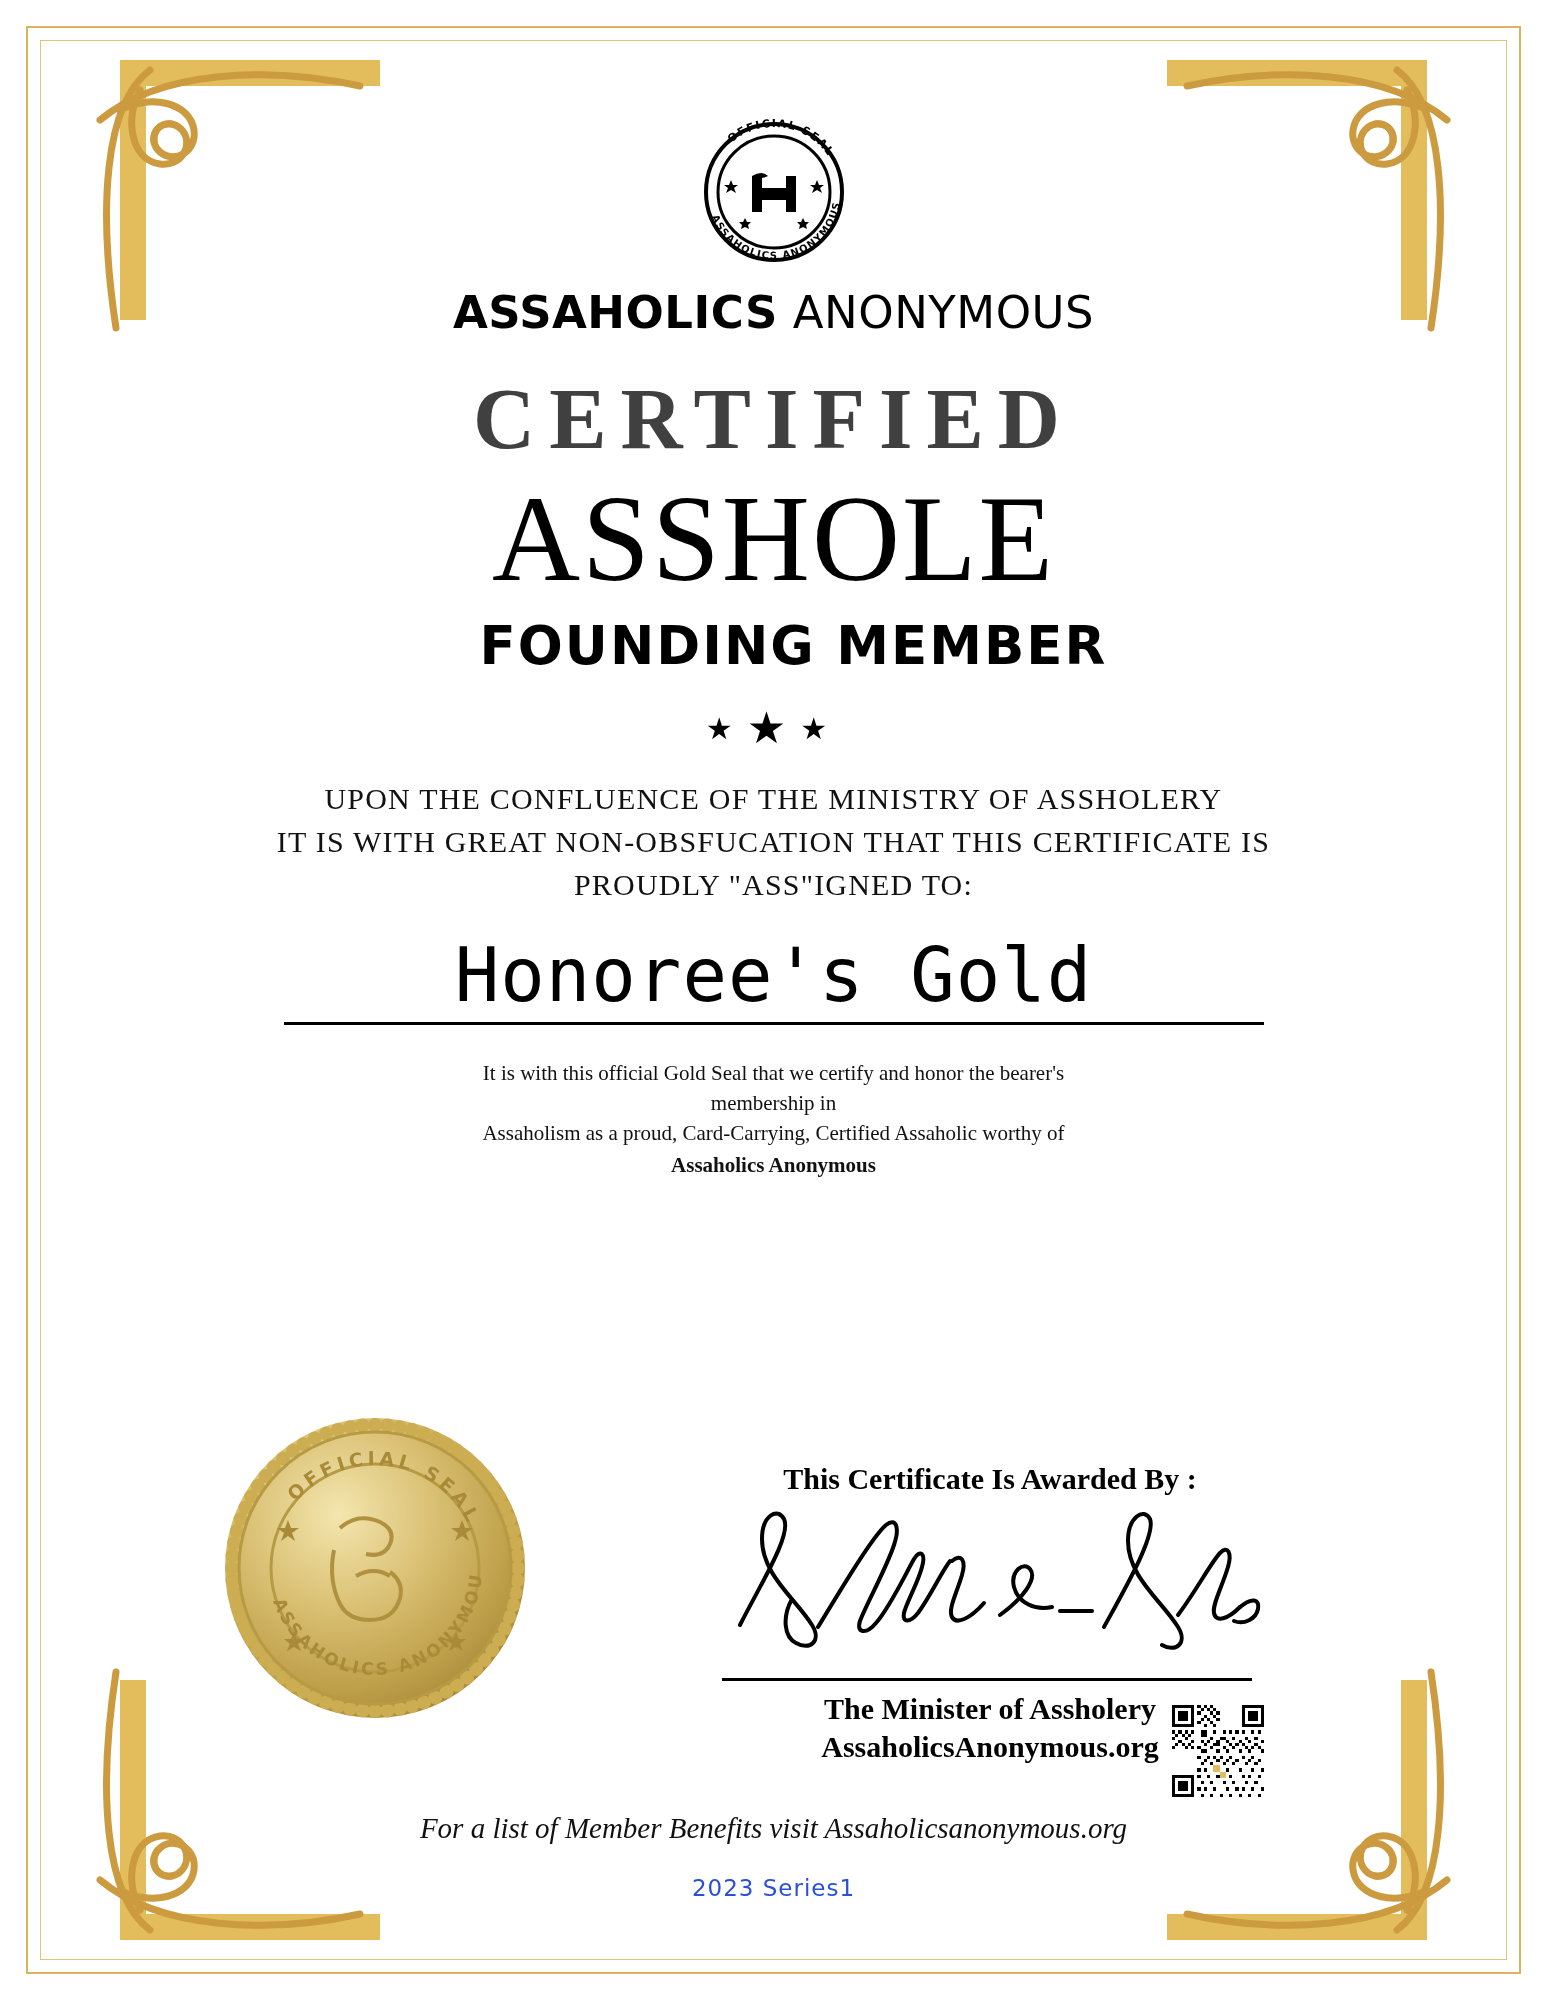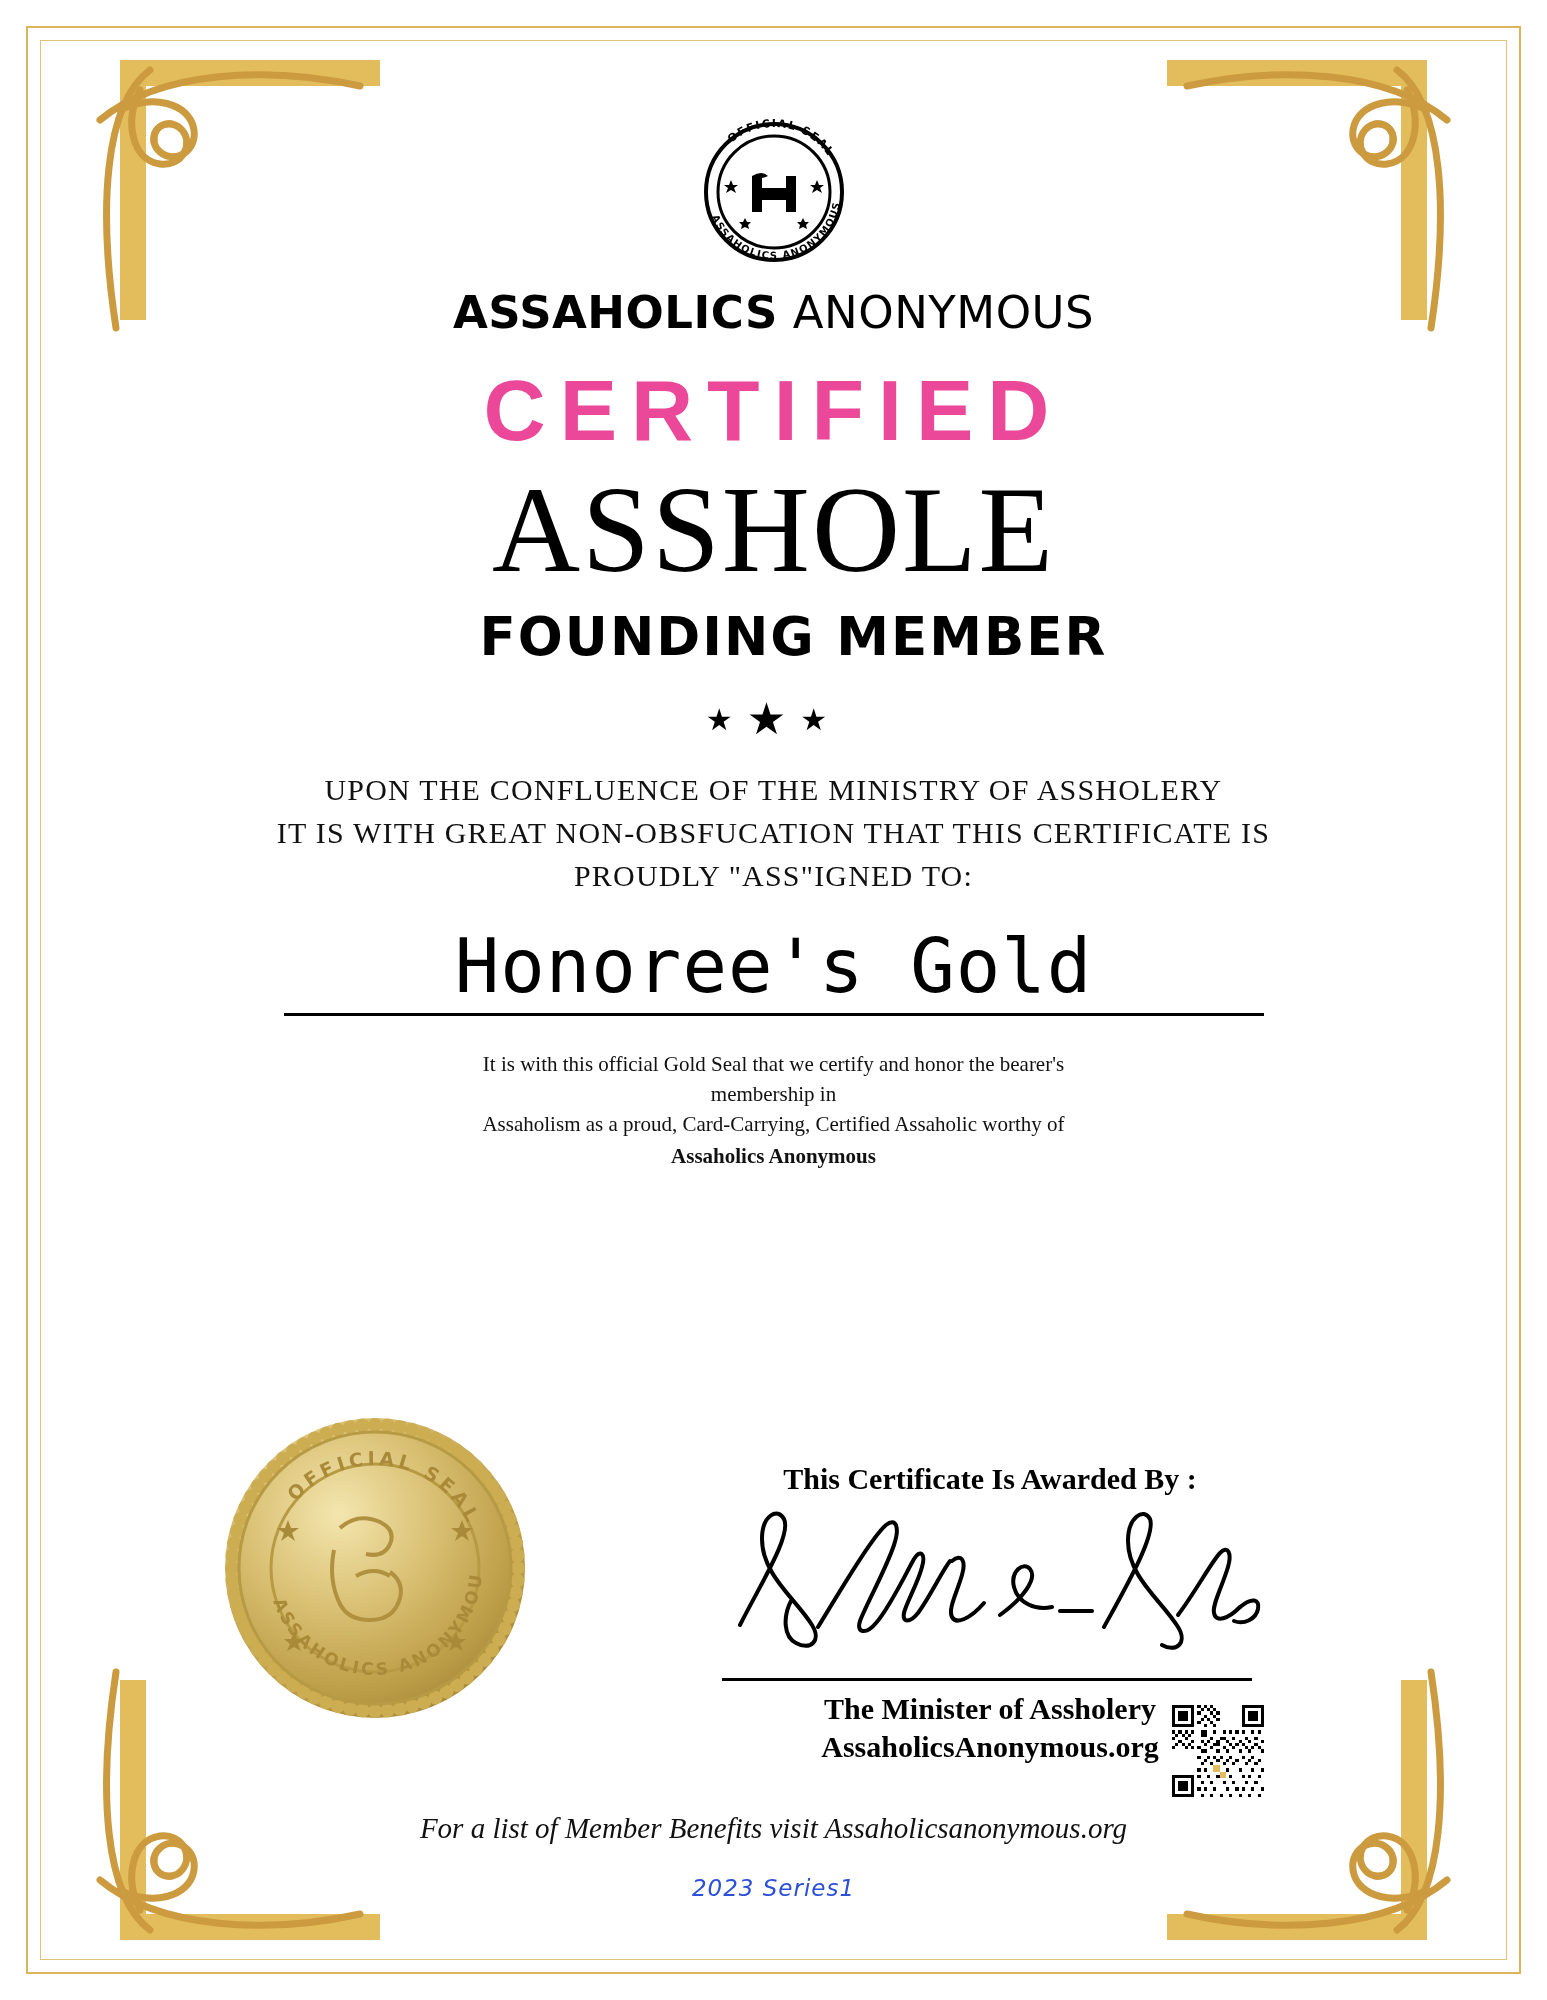"CERTIFIED" .certified { color: #ec4899 -> #404040; font-family: Liberation Sans, sans-serif -> Liberation Serif, serif; margin-top: 22px -> 30px }
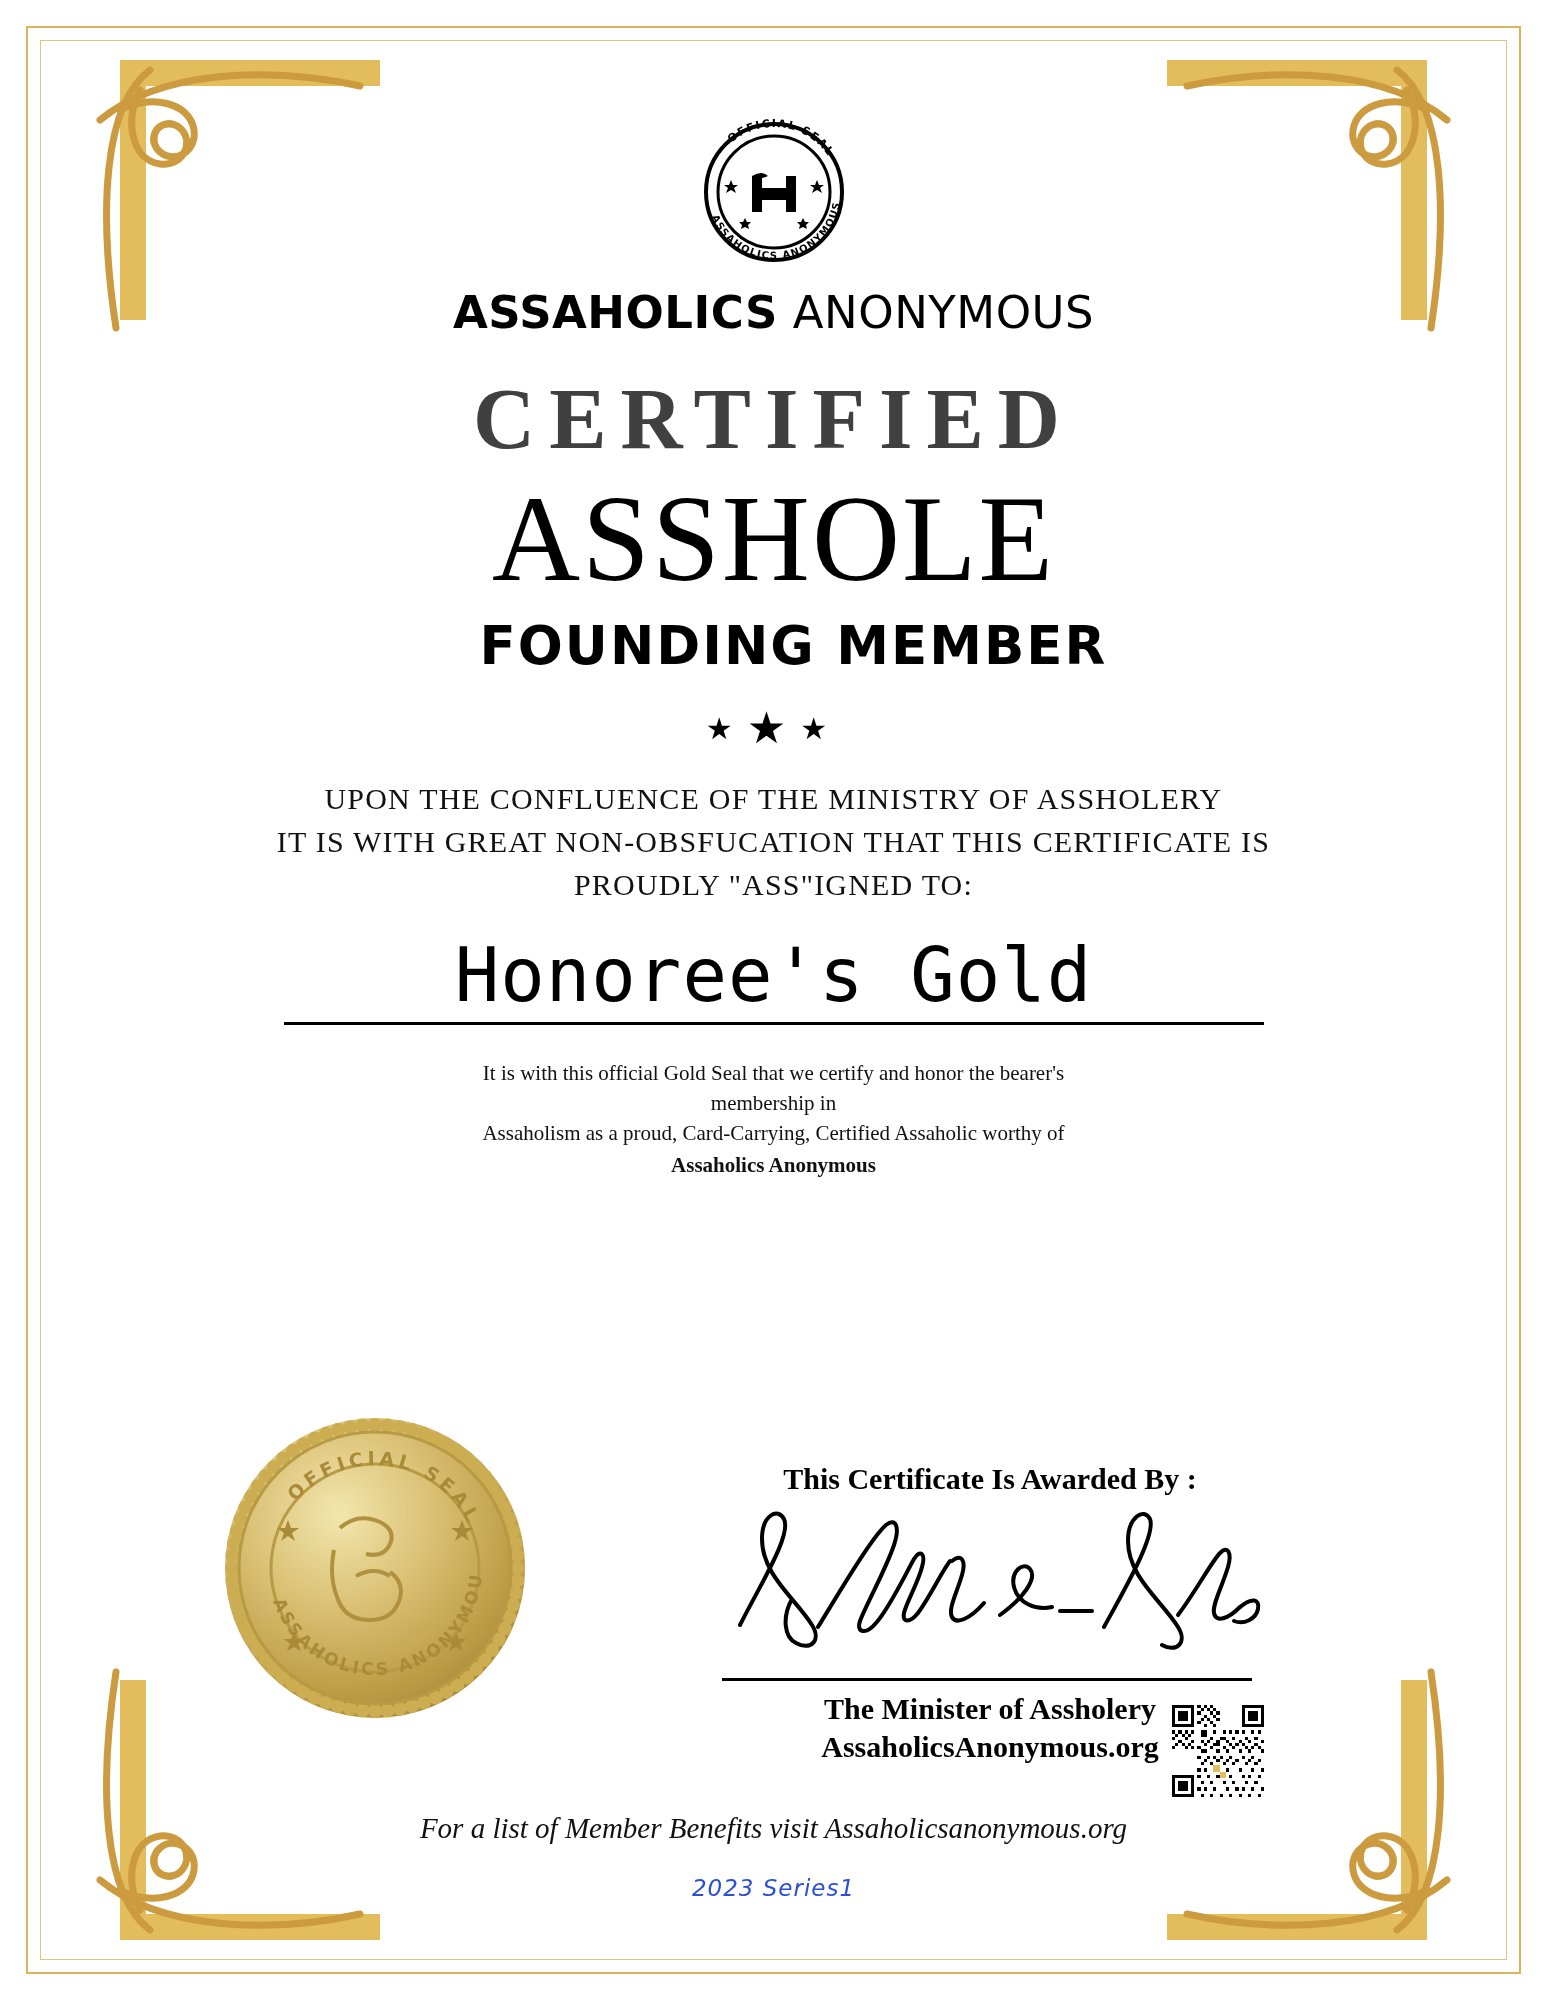"2023 Series1" .series { font-style: italic -> none }
